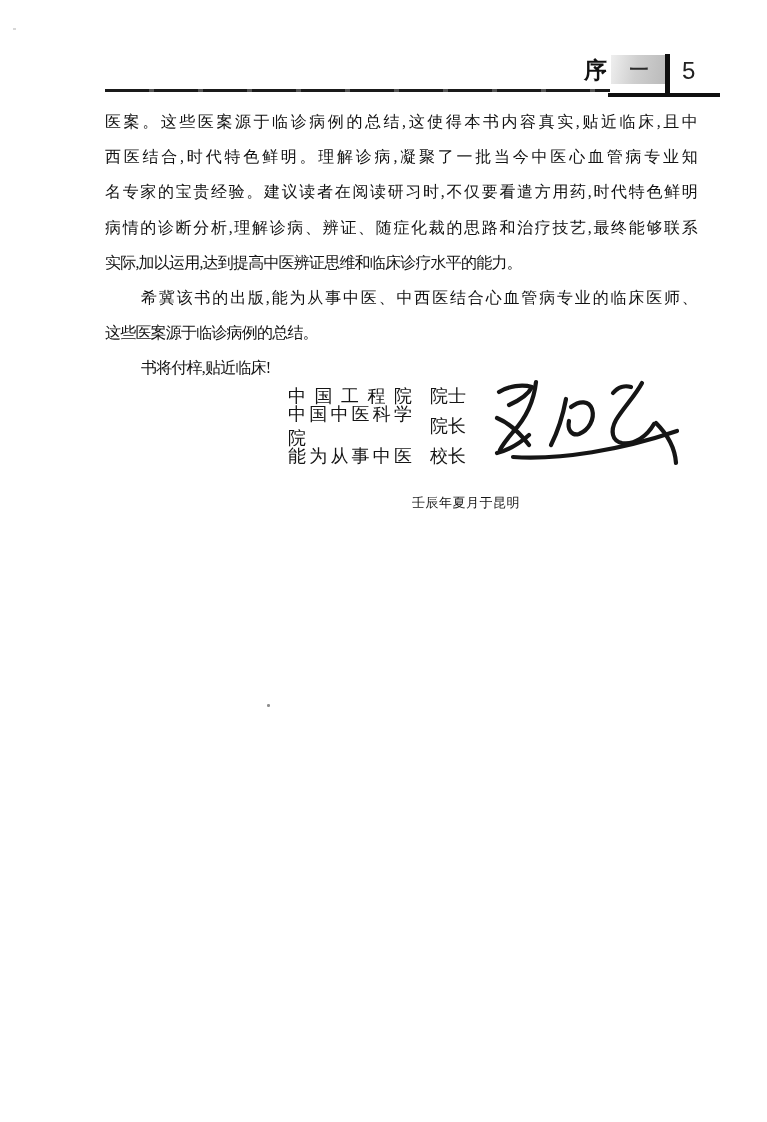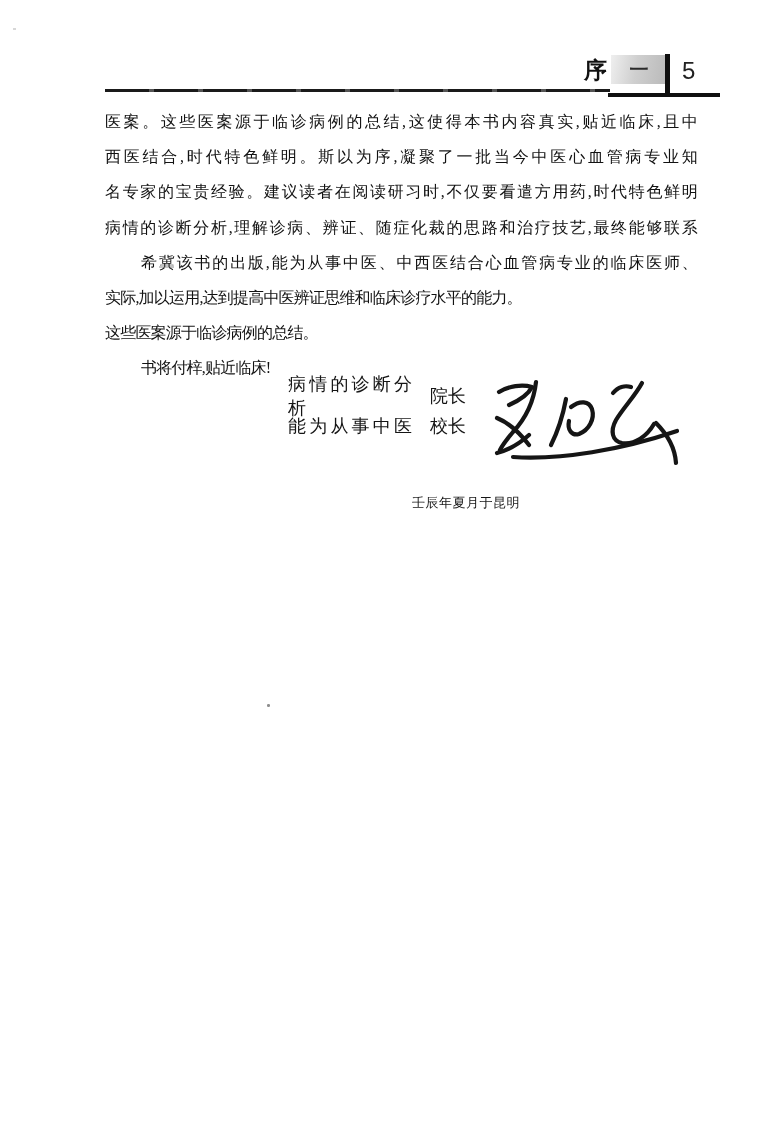"西医结合,时代特色鲜明。斯以为序,凝聚了一批当今中医心血管病专业知" div.ln { text: 斯以为序 -> 理解诊病 }
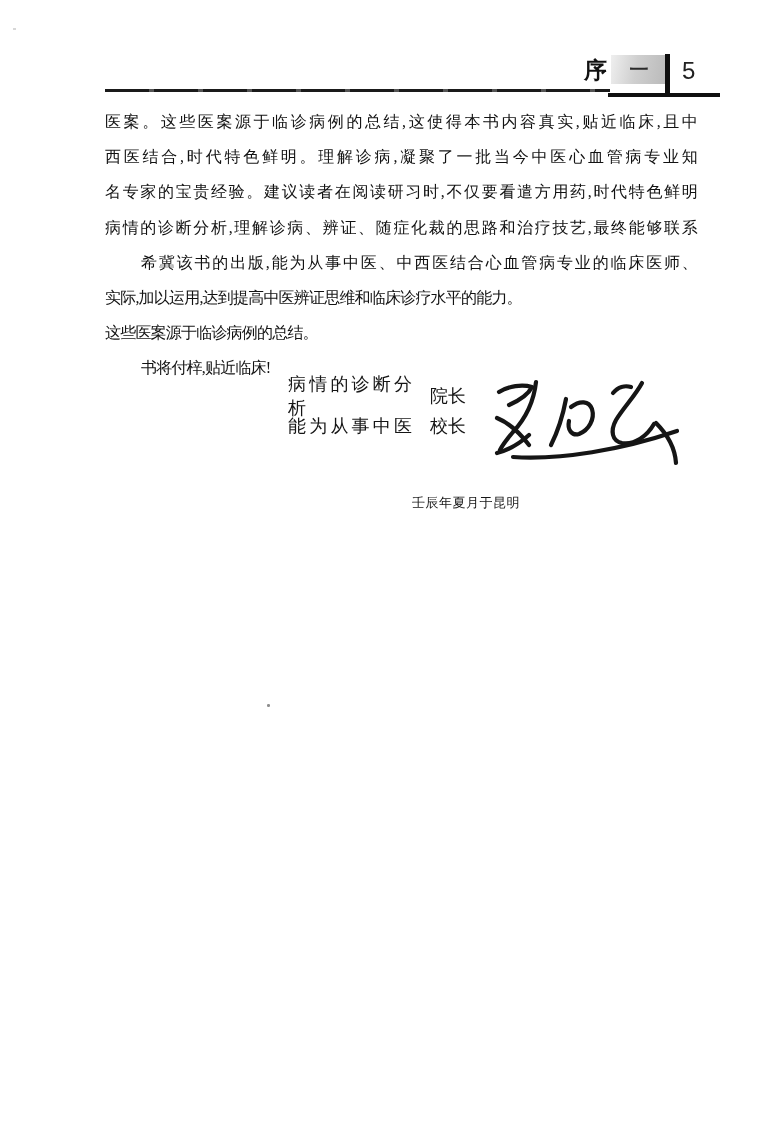"希冀该书的出版,能为从事中医、中西医结合心血管病专业的临床医师、" div.ln { order: before "实际,加以运用,达到提高中医辨证思维和临床诊疗水平的能力。" -> after "实际,加以运用,达到提高中医辨证思维和临床诊疗水平的能力。" }
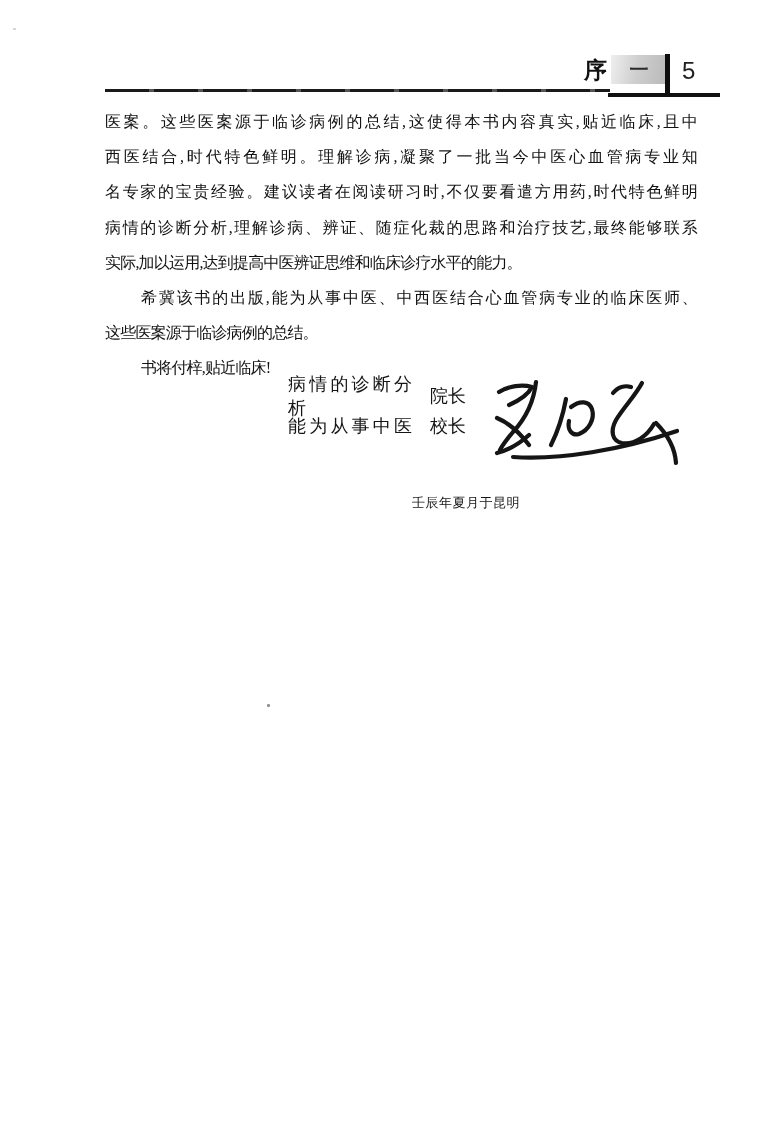"中国工程院" div.aff-row { html: none -> <div> <span>中国工程院</span> <span>院士</span> </div> }
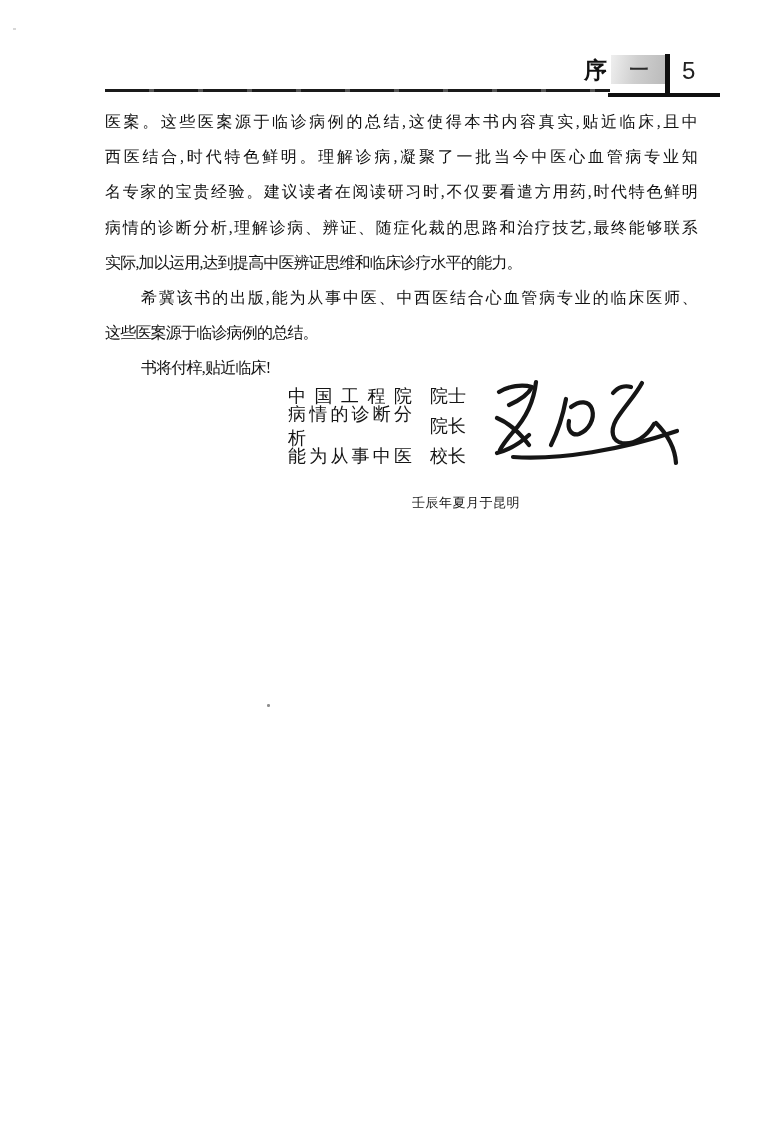"病情的诊断分析" span.aff-org { text: 病情的诊断分析 -> 中国中医科学院 }
